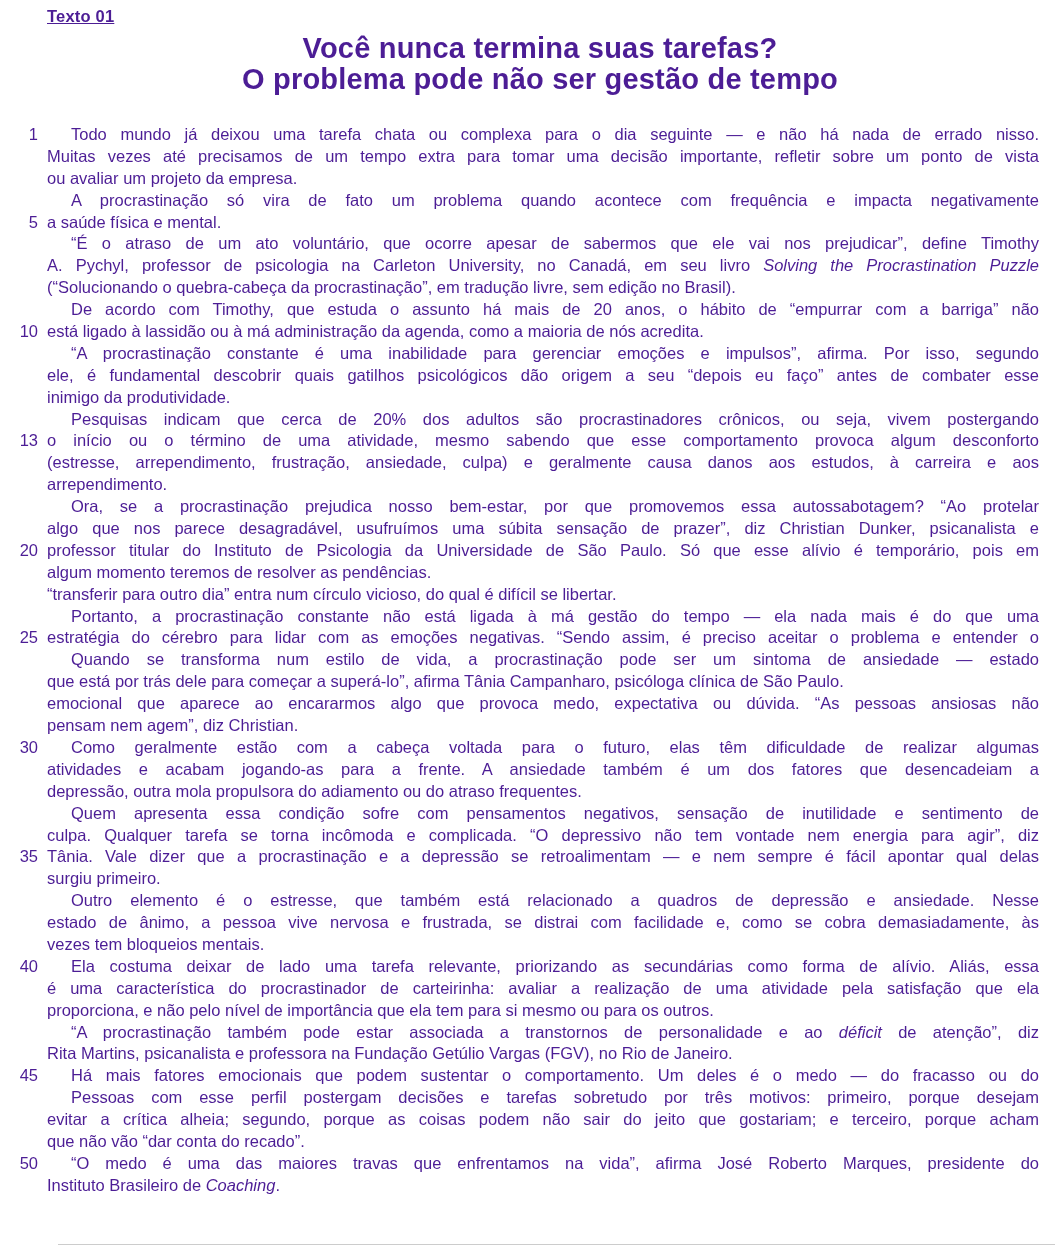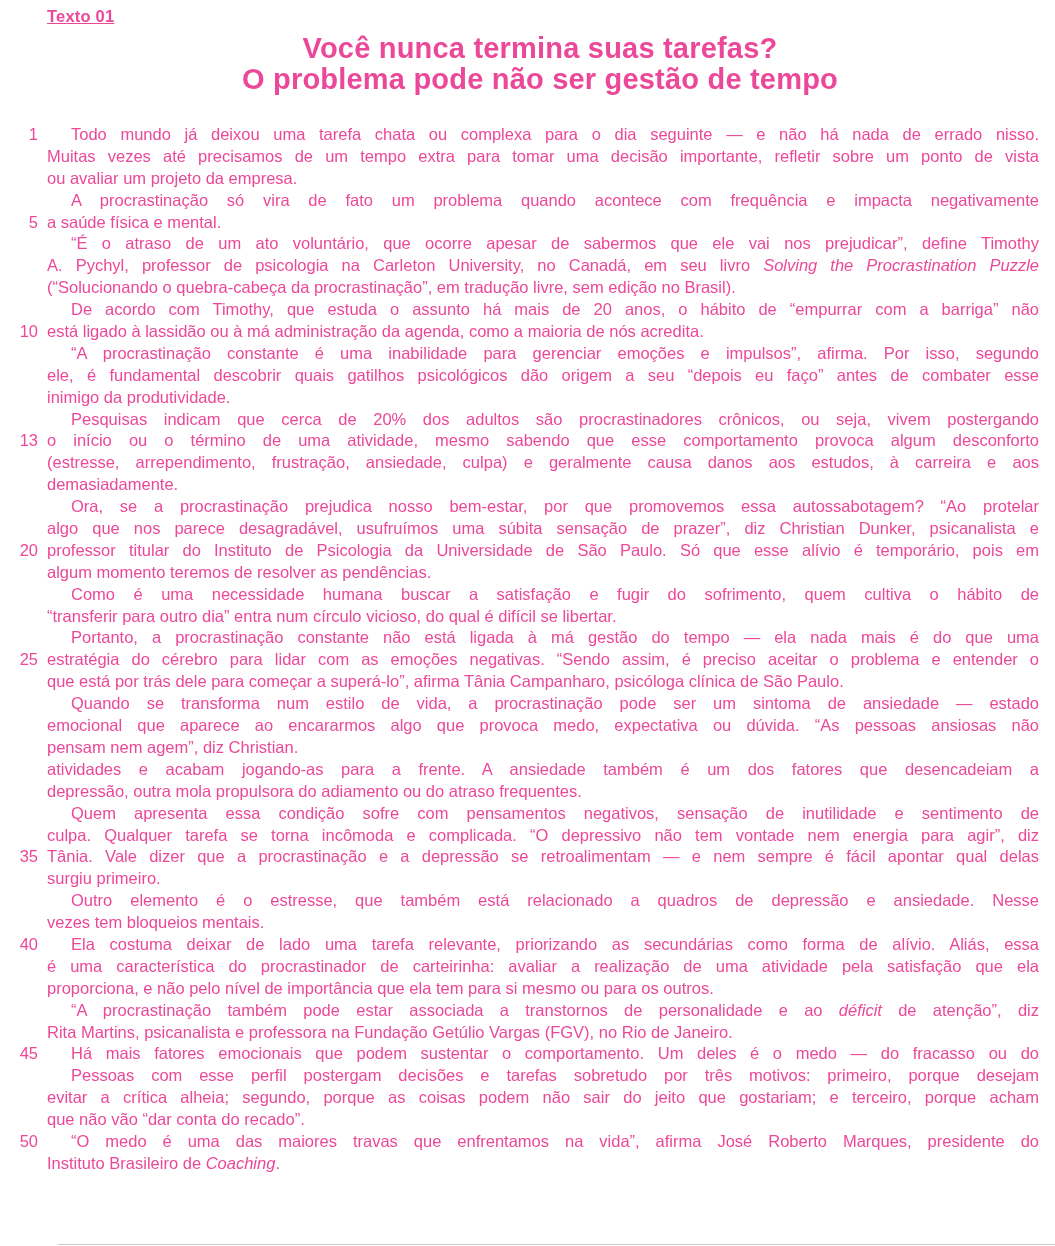"Texto 01" .page { color: #ec4899 -> #4c1d95 }
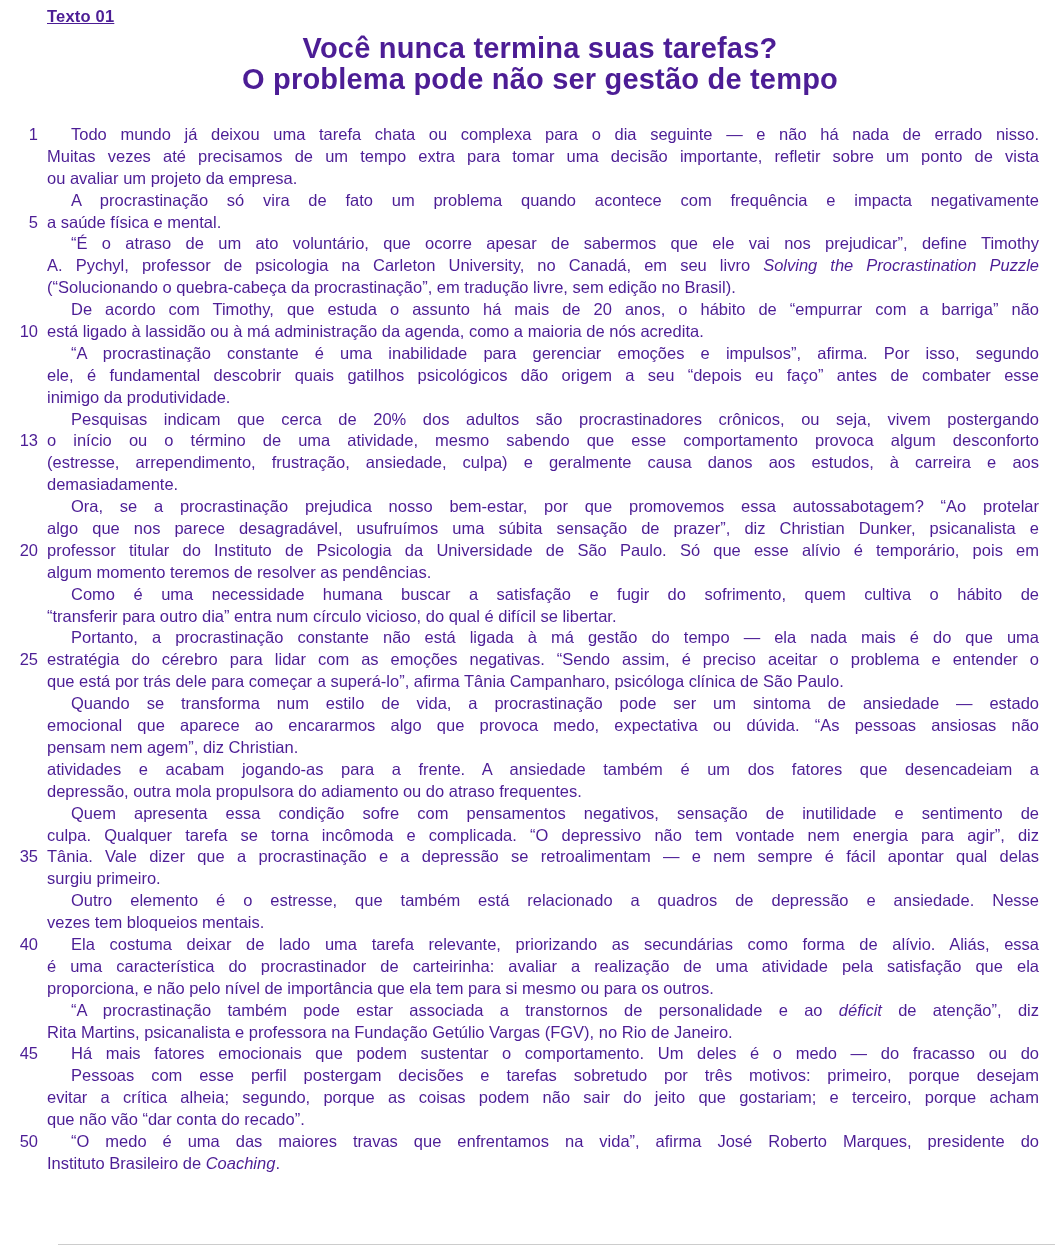"demasiadamente." span { text: demasiadamente -> arrependimento }
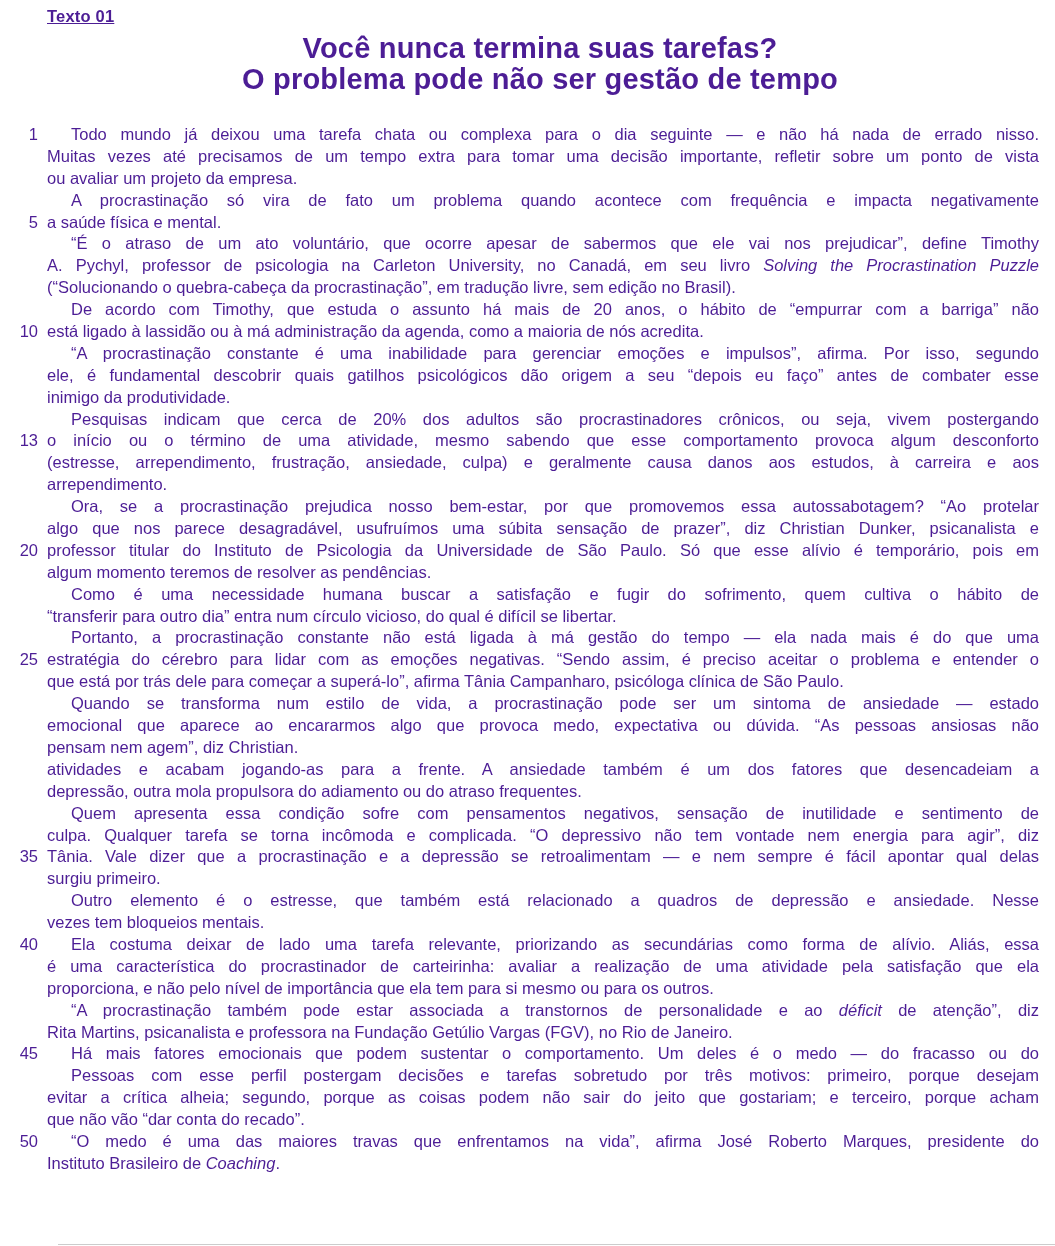"Como é uma necessidade humana" div.line-row { html: <div> <div></div> <div><span>Como é uma necessidade humana buscar a satisfação e fugir do sofrimento, quem cultiva o hábito de</span></div> </div> -> none }
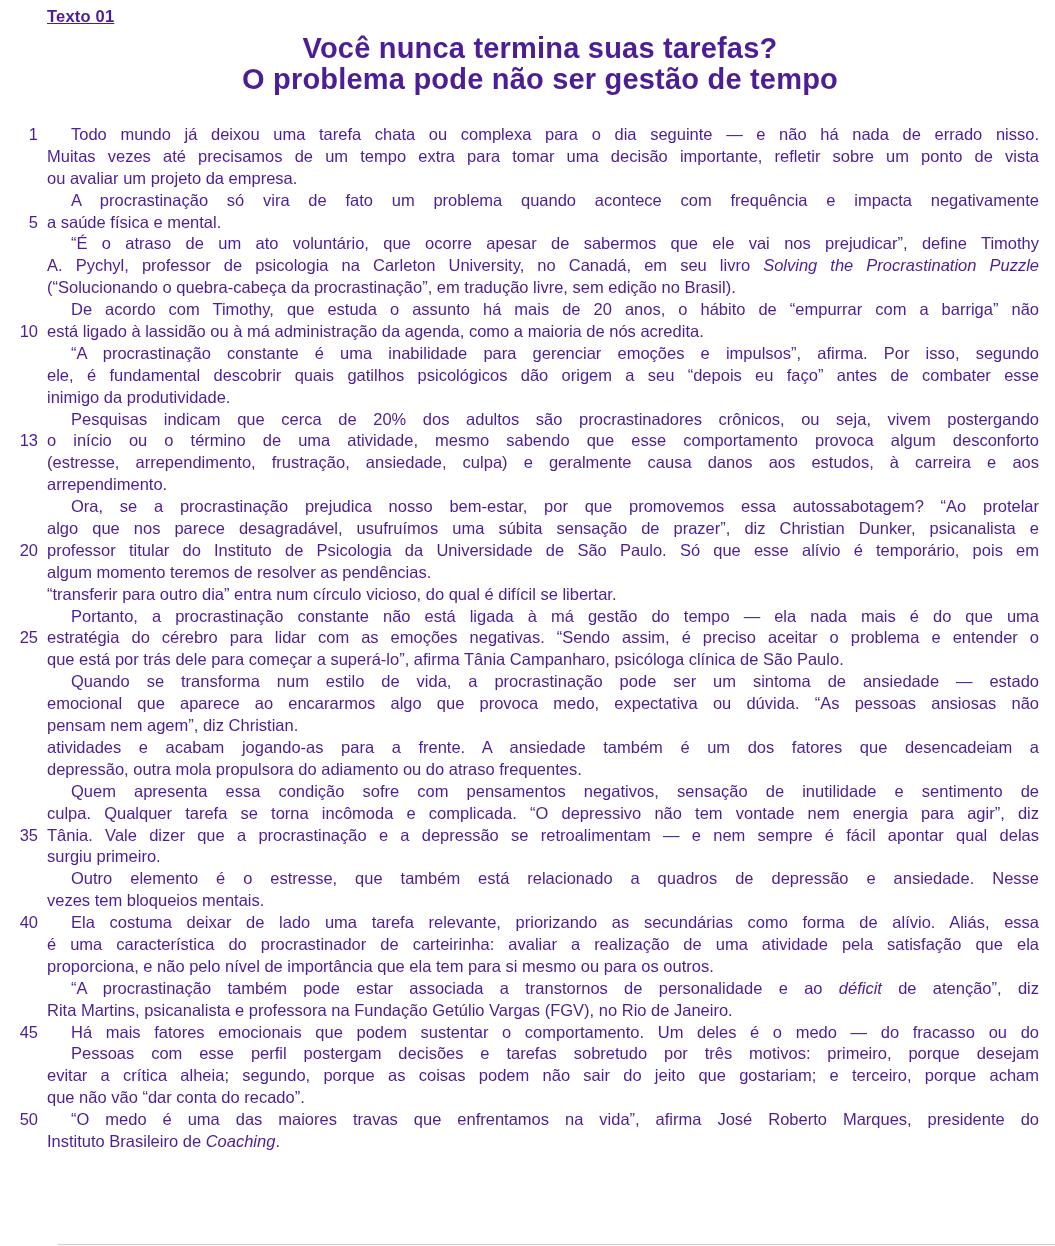"que está por trás dele" div.line-row { order: before "Quando se transforma num estilo" -> after "Quando se transforma num estilo" }
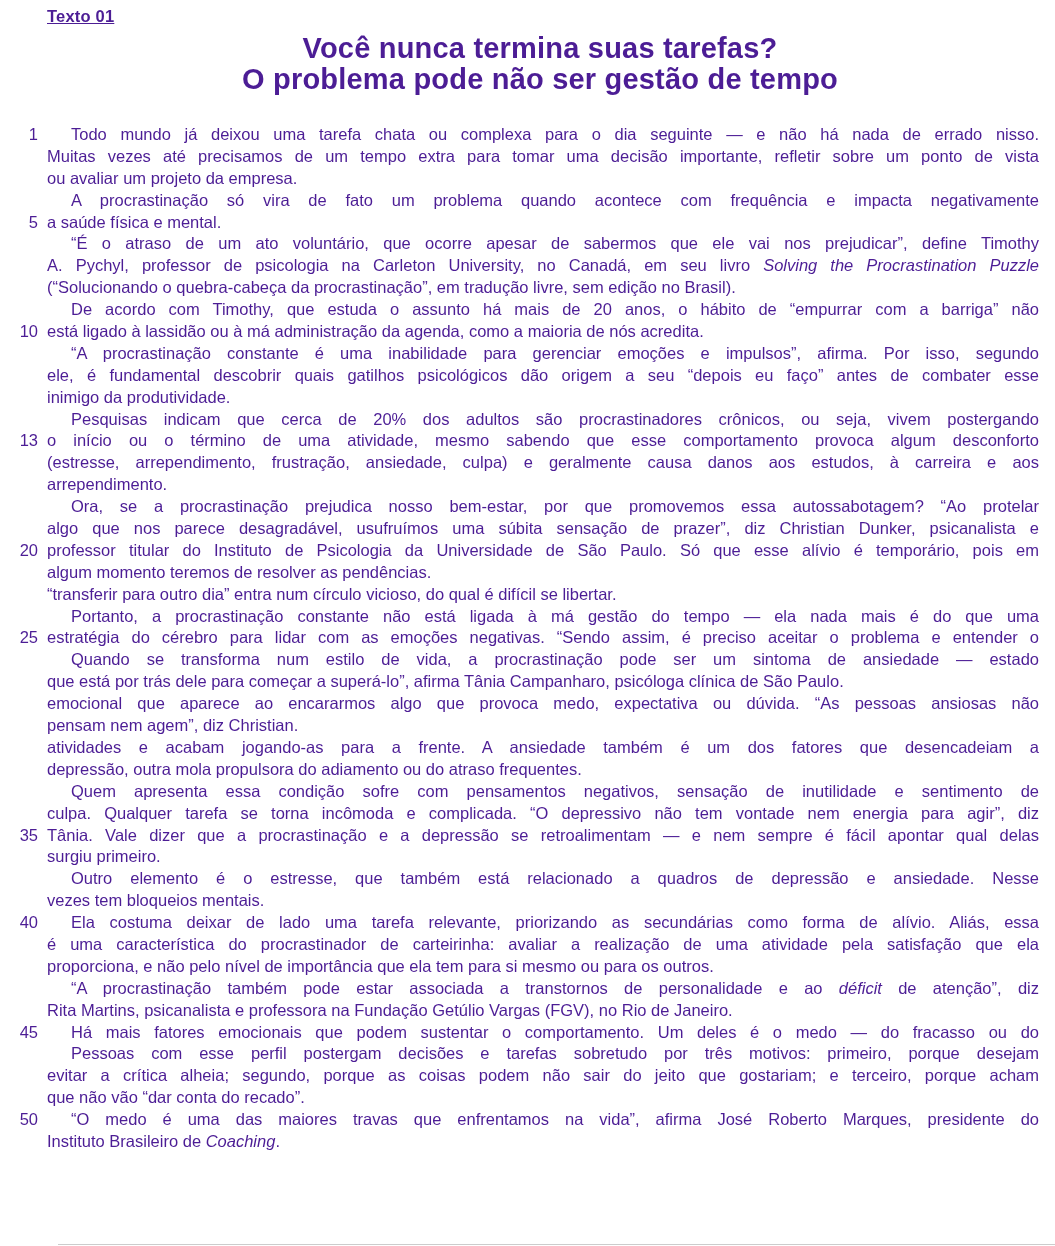"30" div.line-row { html: none -> <div> <div>30</div> <div><span>Como geralmente estão com a cabeça voltada para o futuro, elas têm dificuldade de realizar algumas</span></div> </div> }
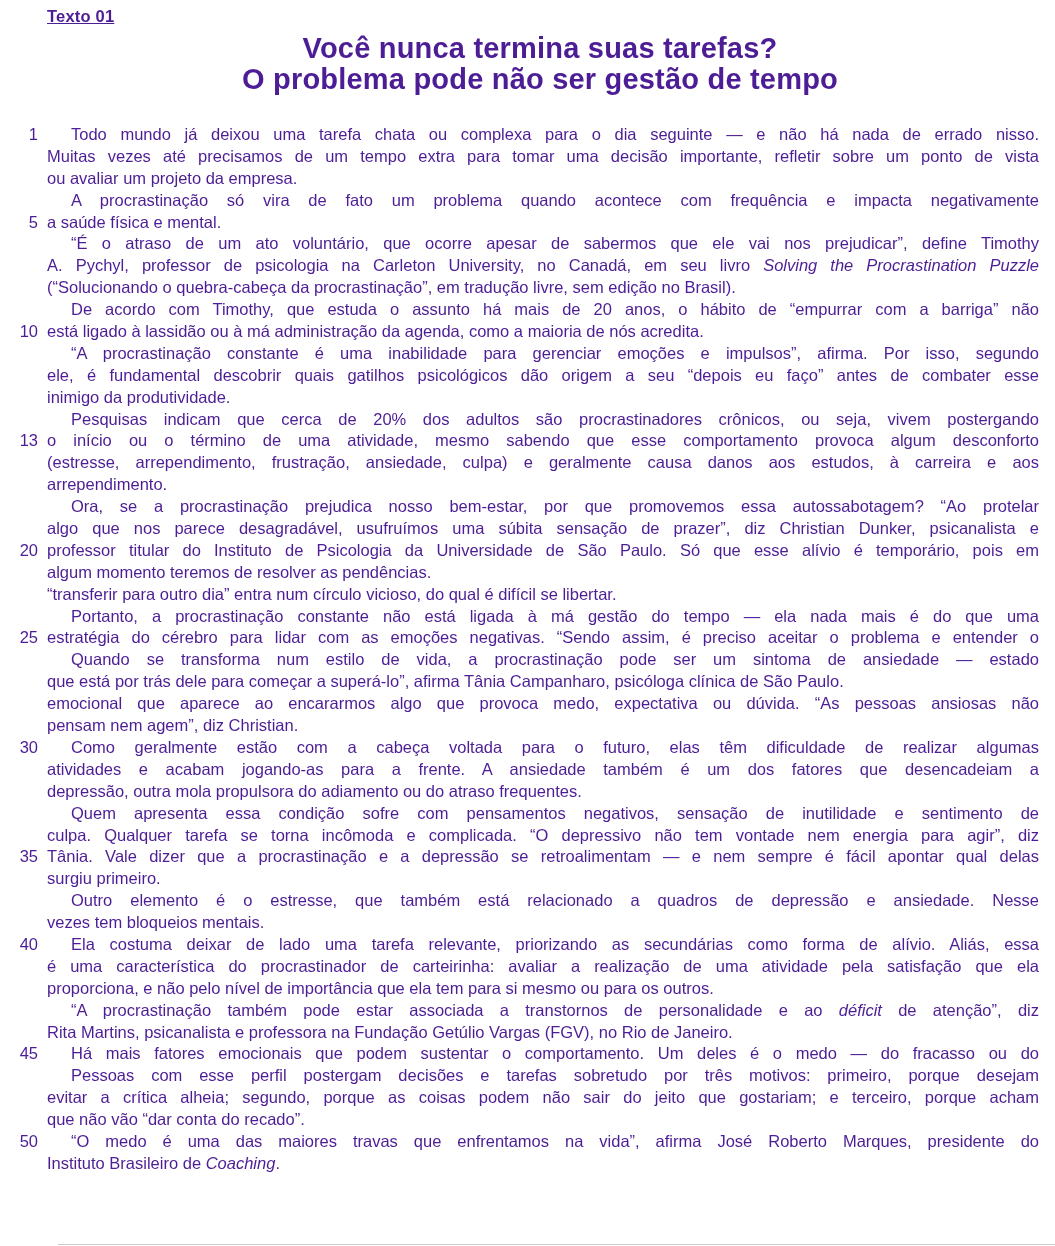"estado de ânimo, a pessoa" div.line-row { html: none -> <div> <div></div> <div><span>estado de ânimo, a pessoa vive nervosa e frustrada, se distrai com facilidade e, como se cobra demasiadamente, às</span></div> </div> }
